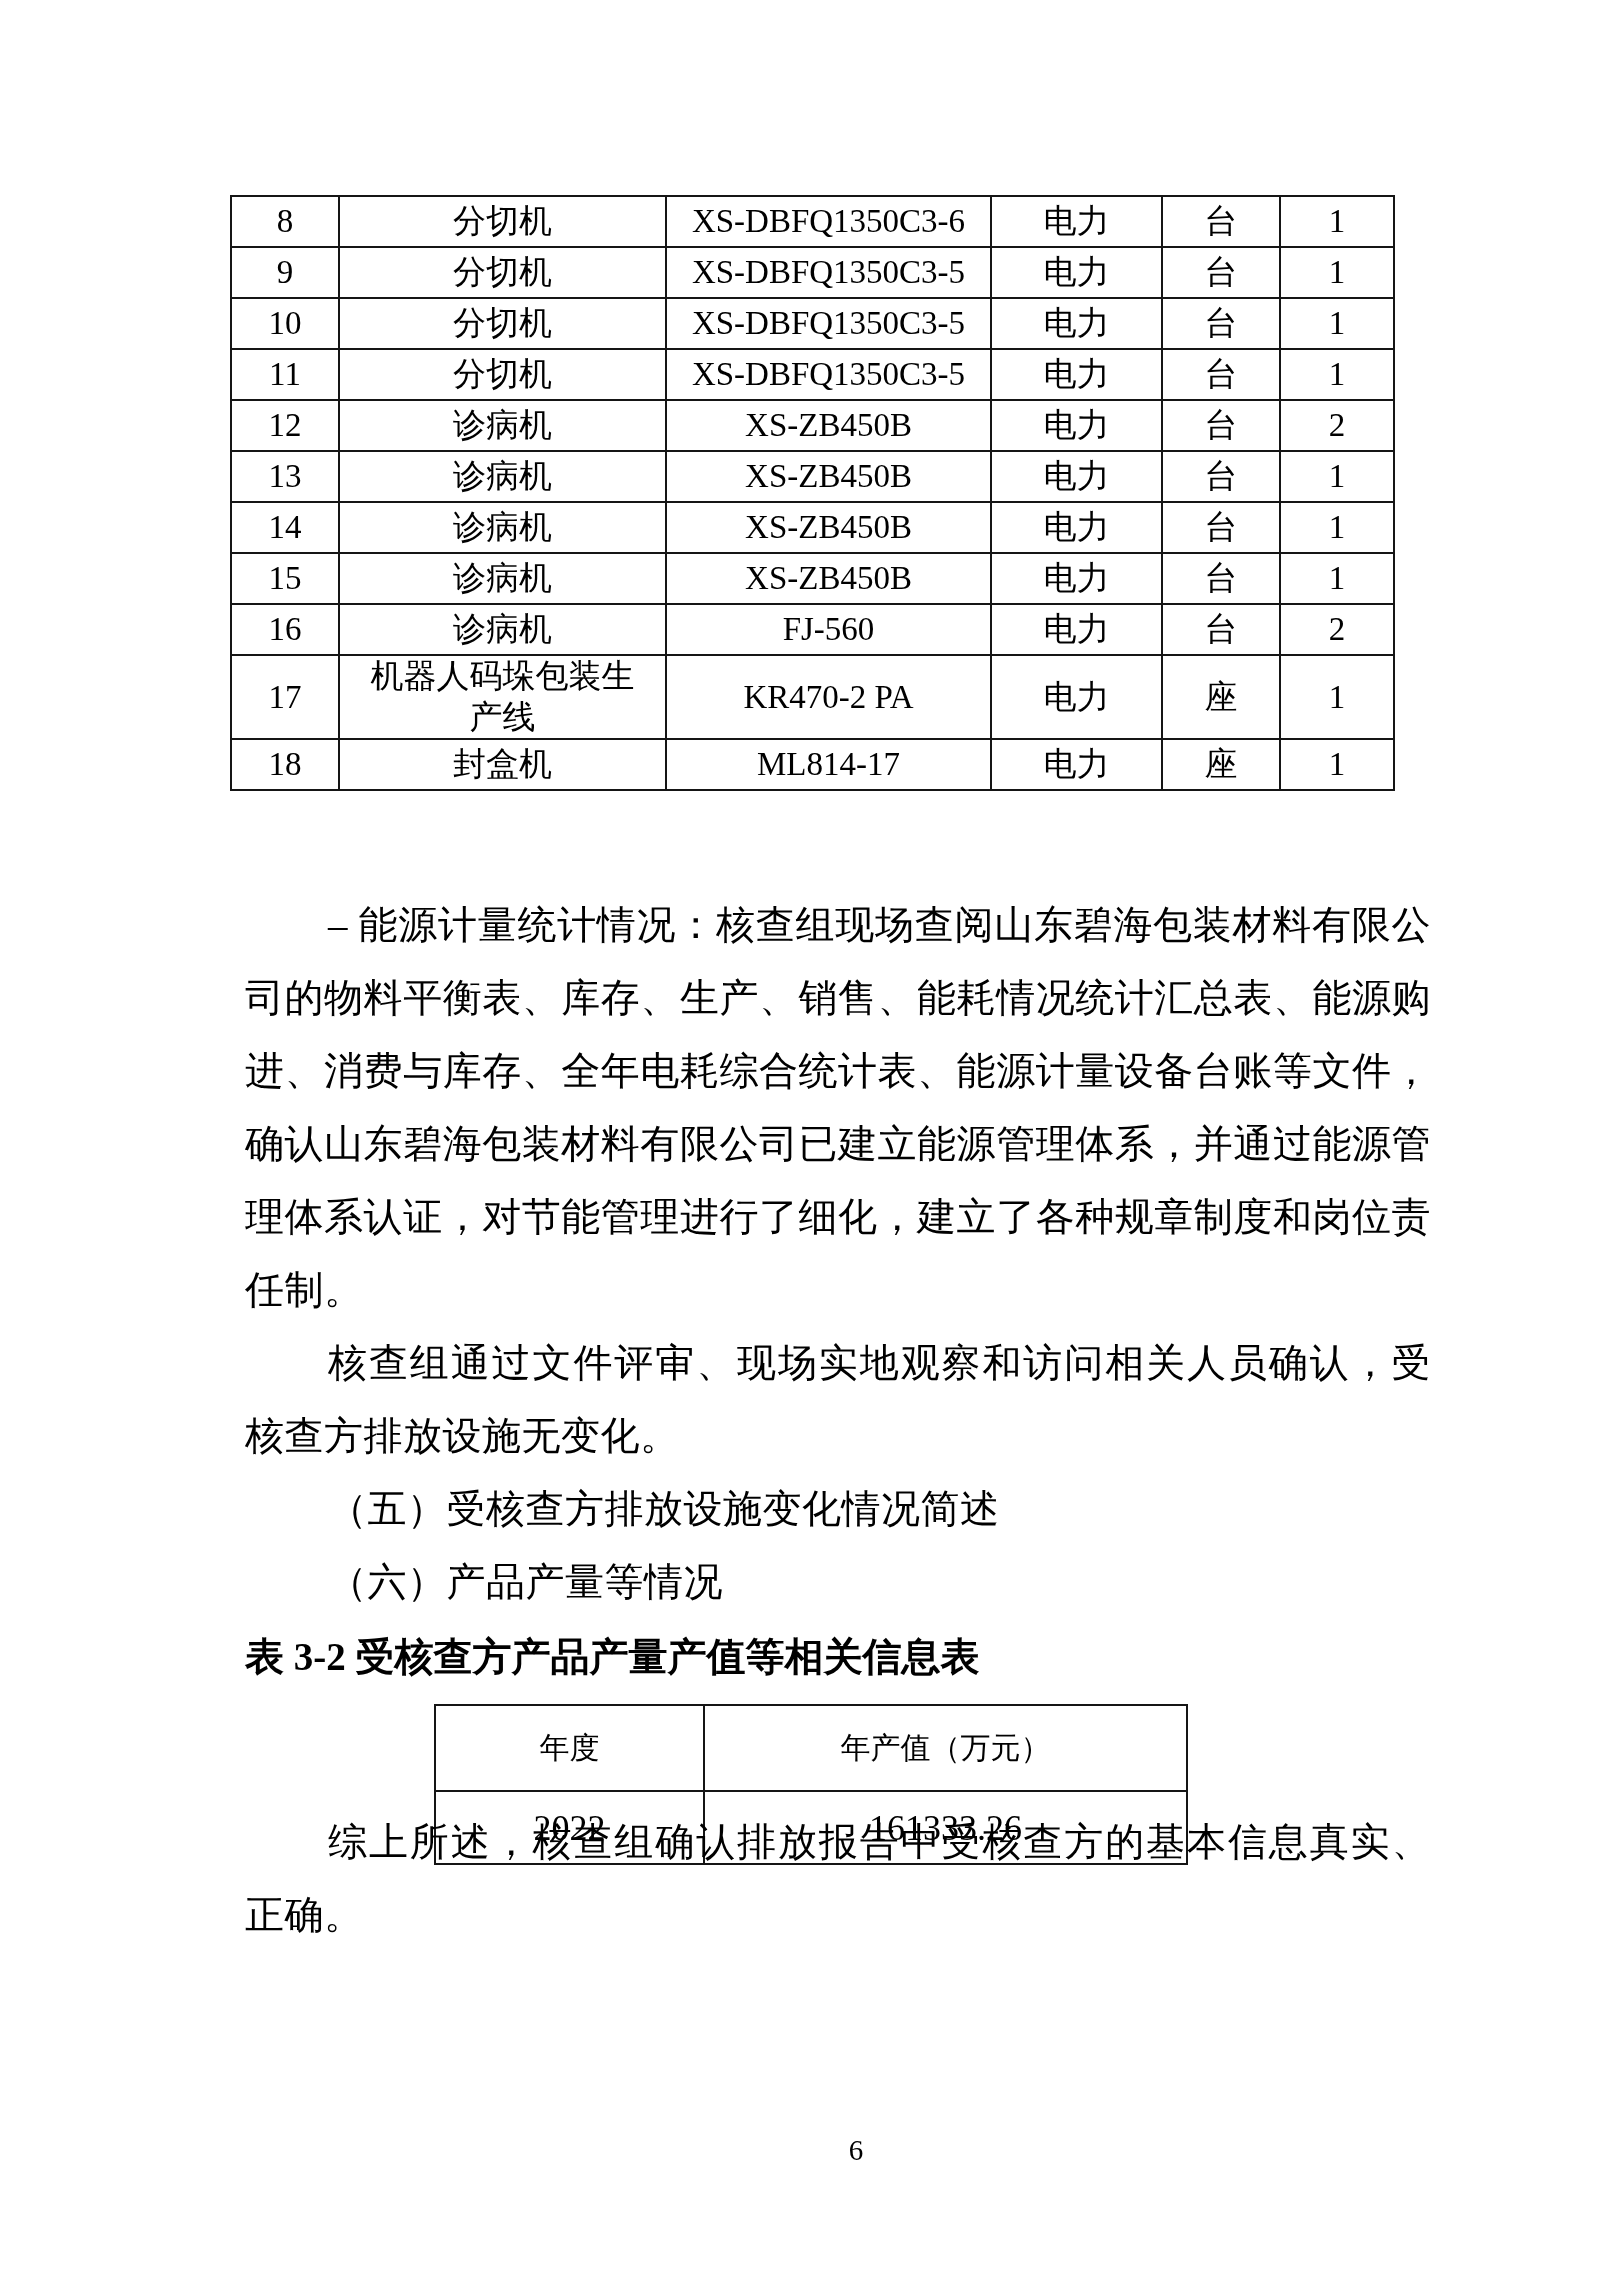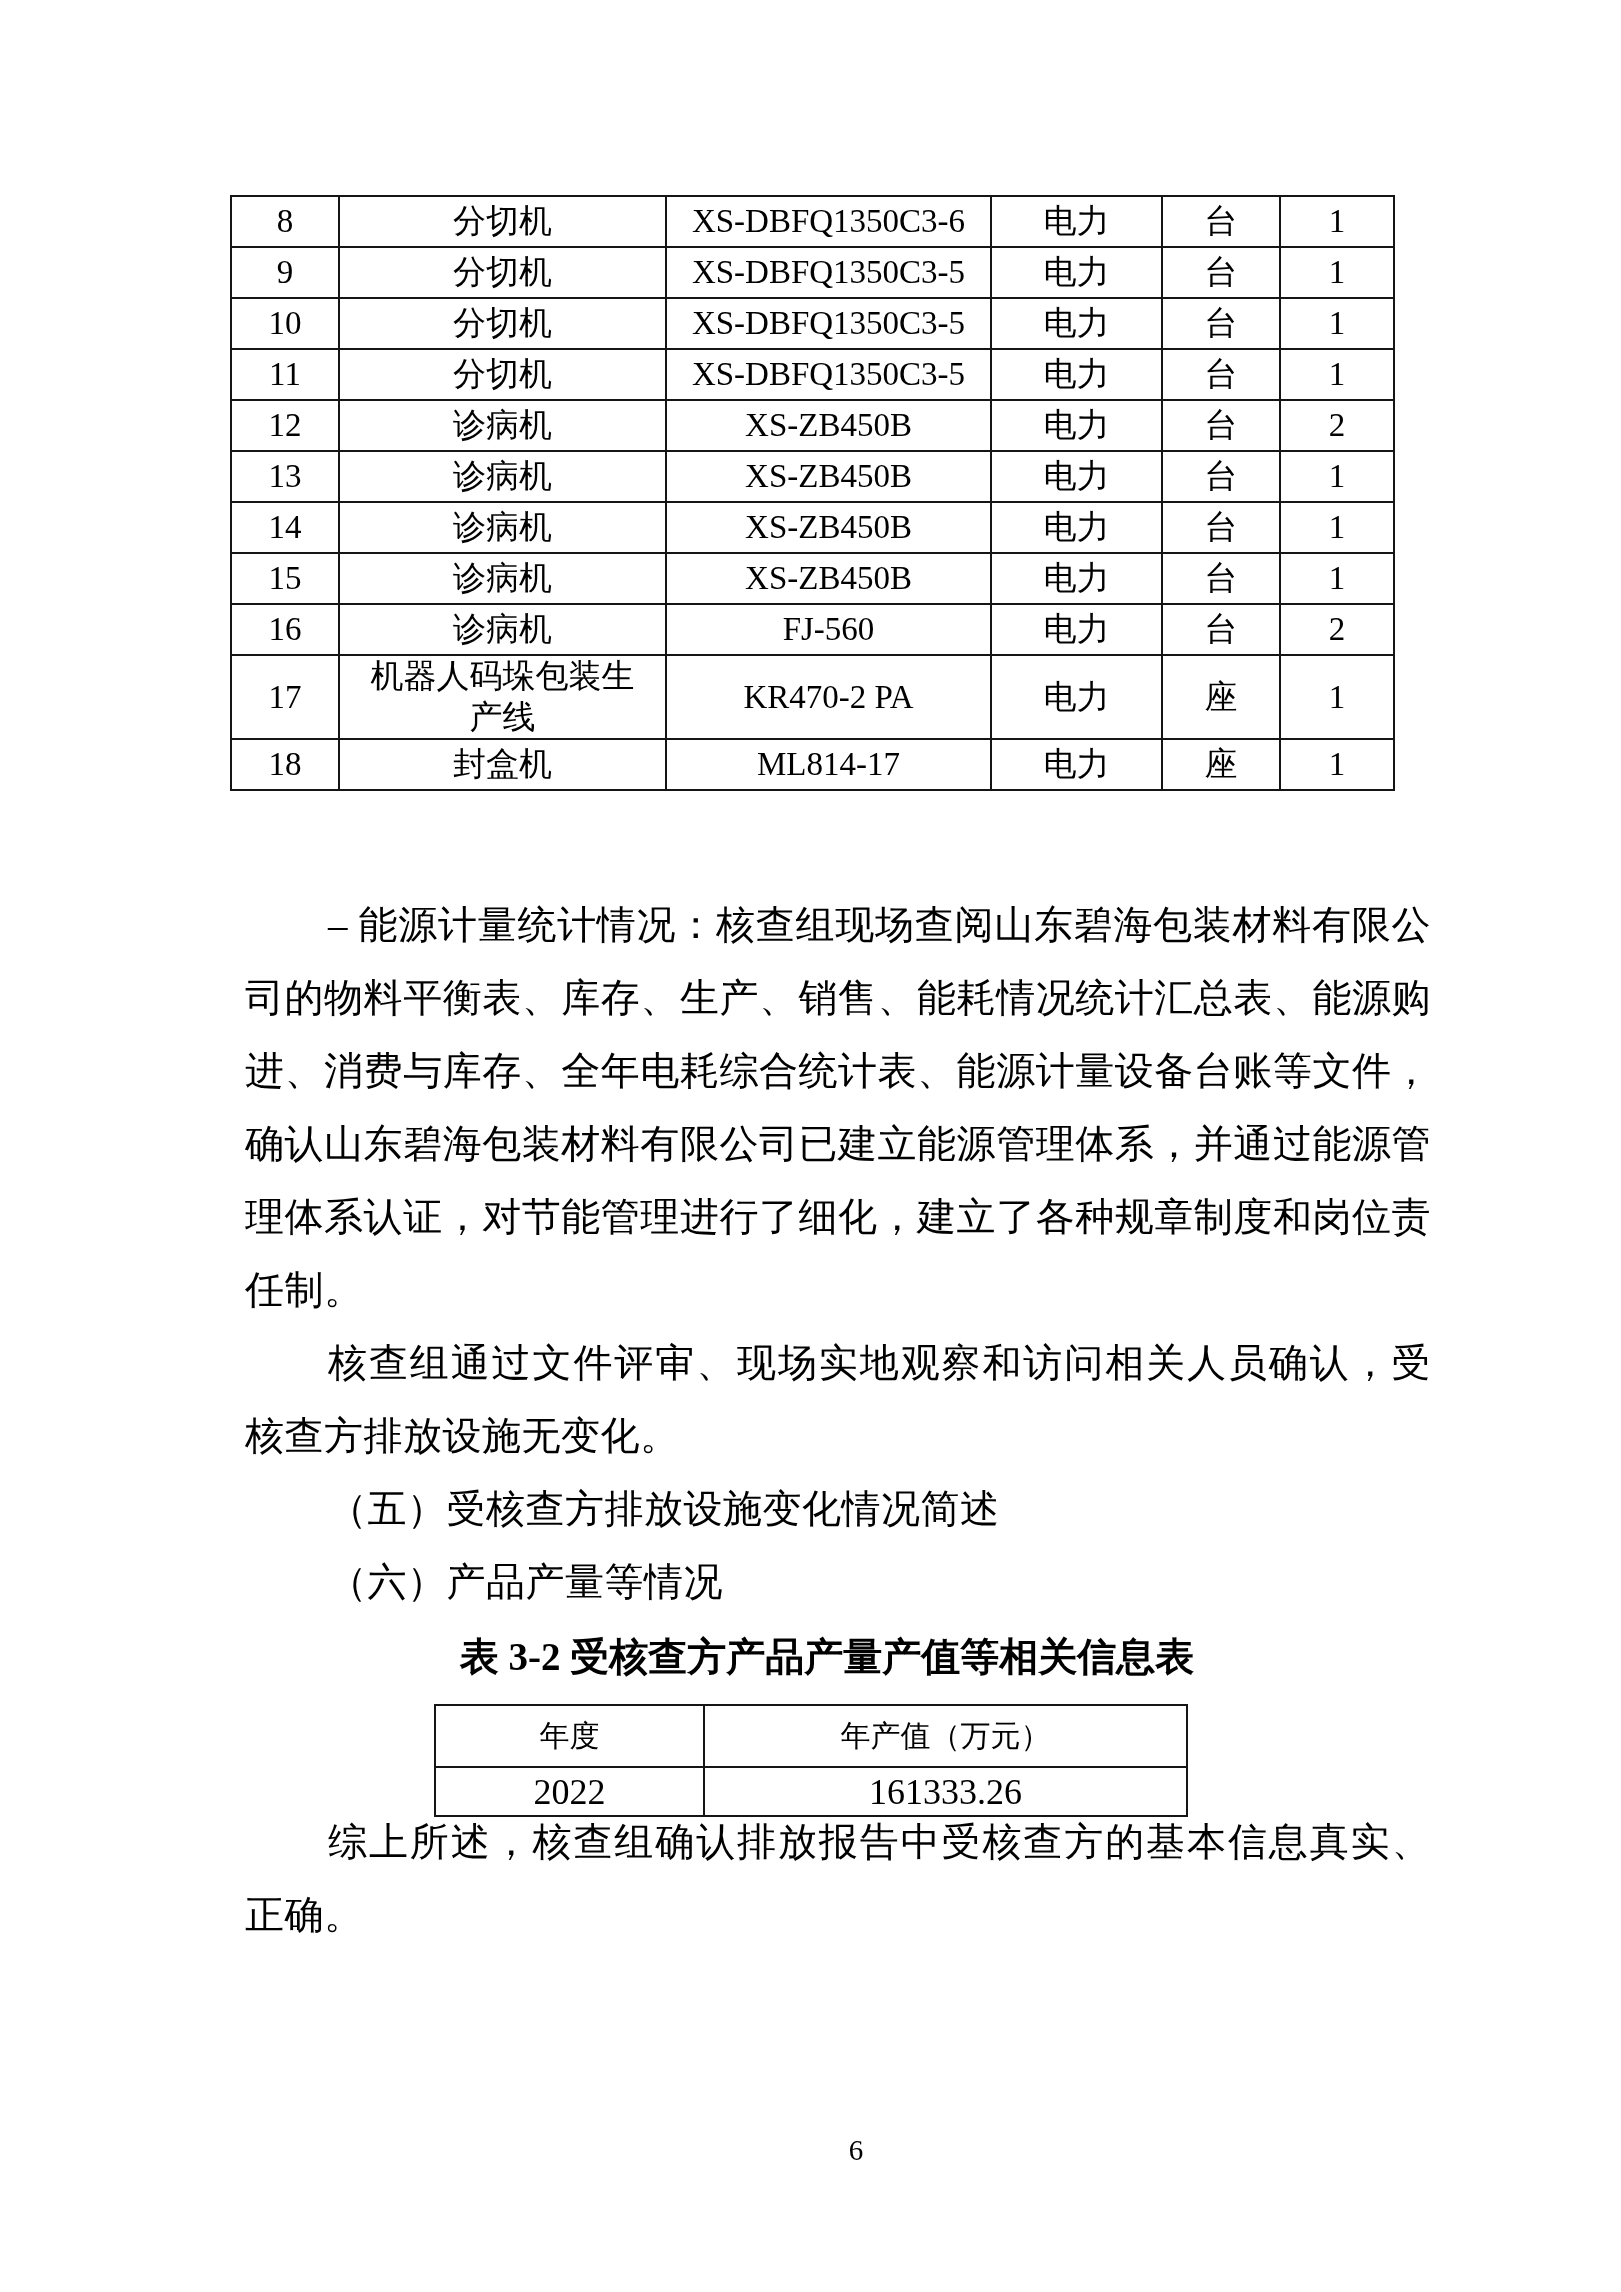"表 3-2 受核查方产品产量产值等相关信息表" .table32-title { left: 234px -> 245px; text-align: center -> left }
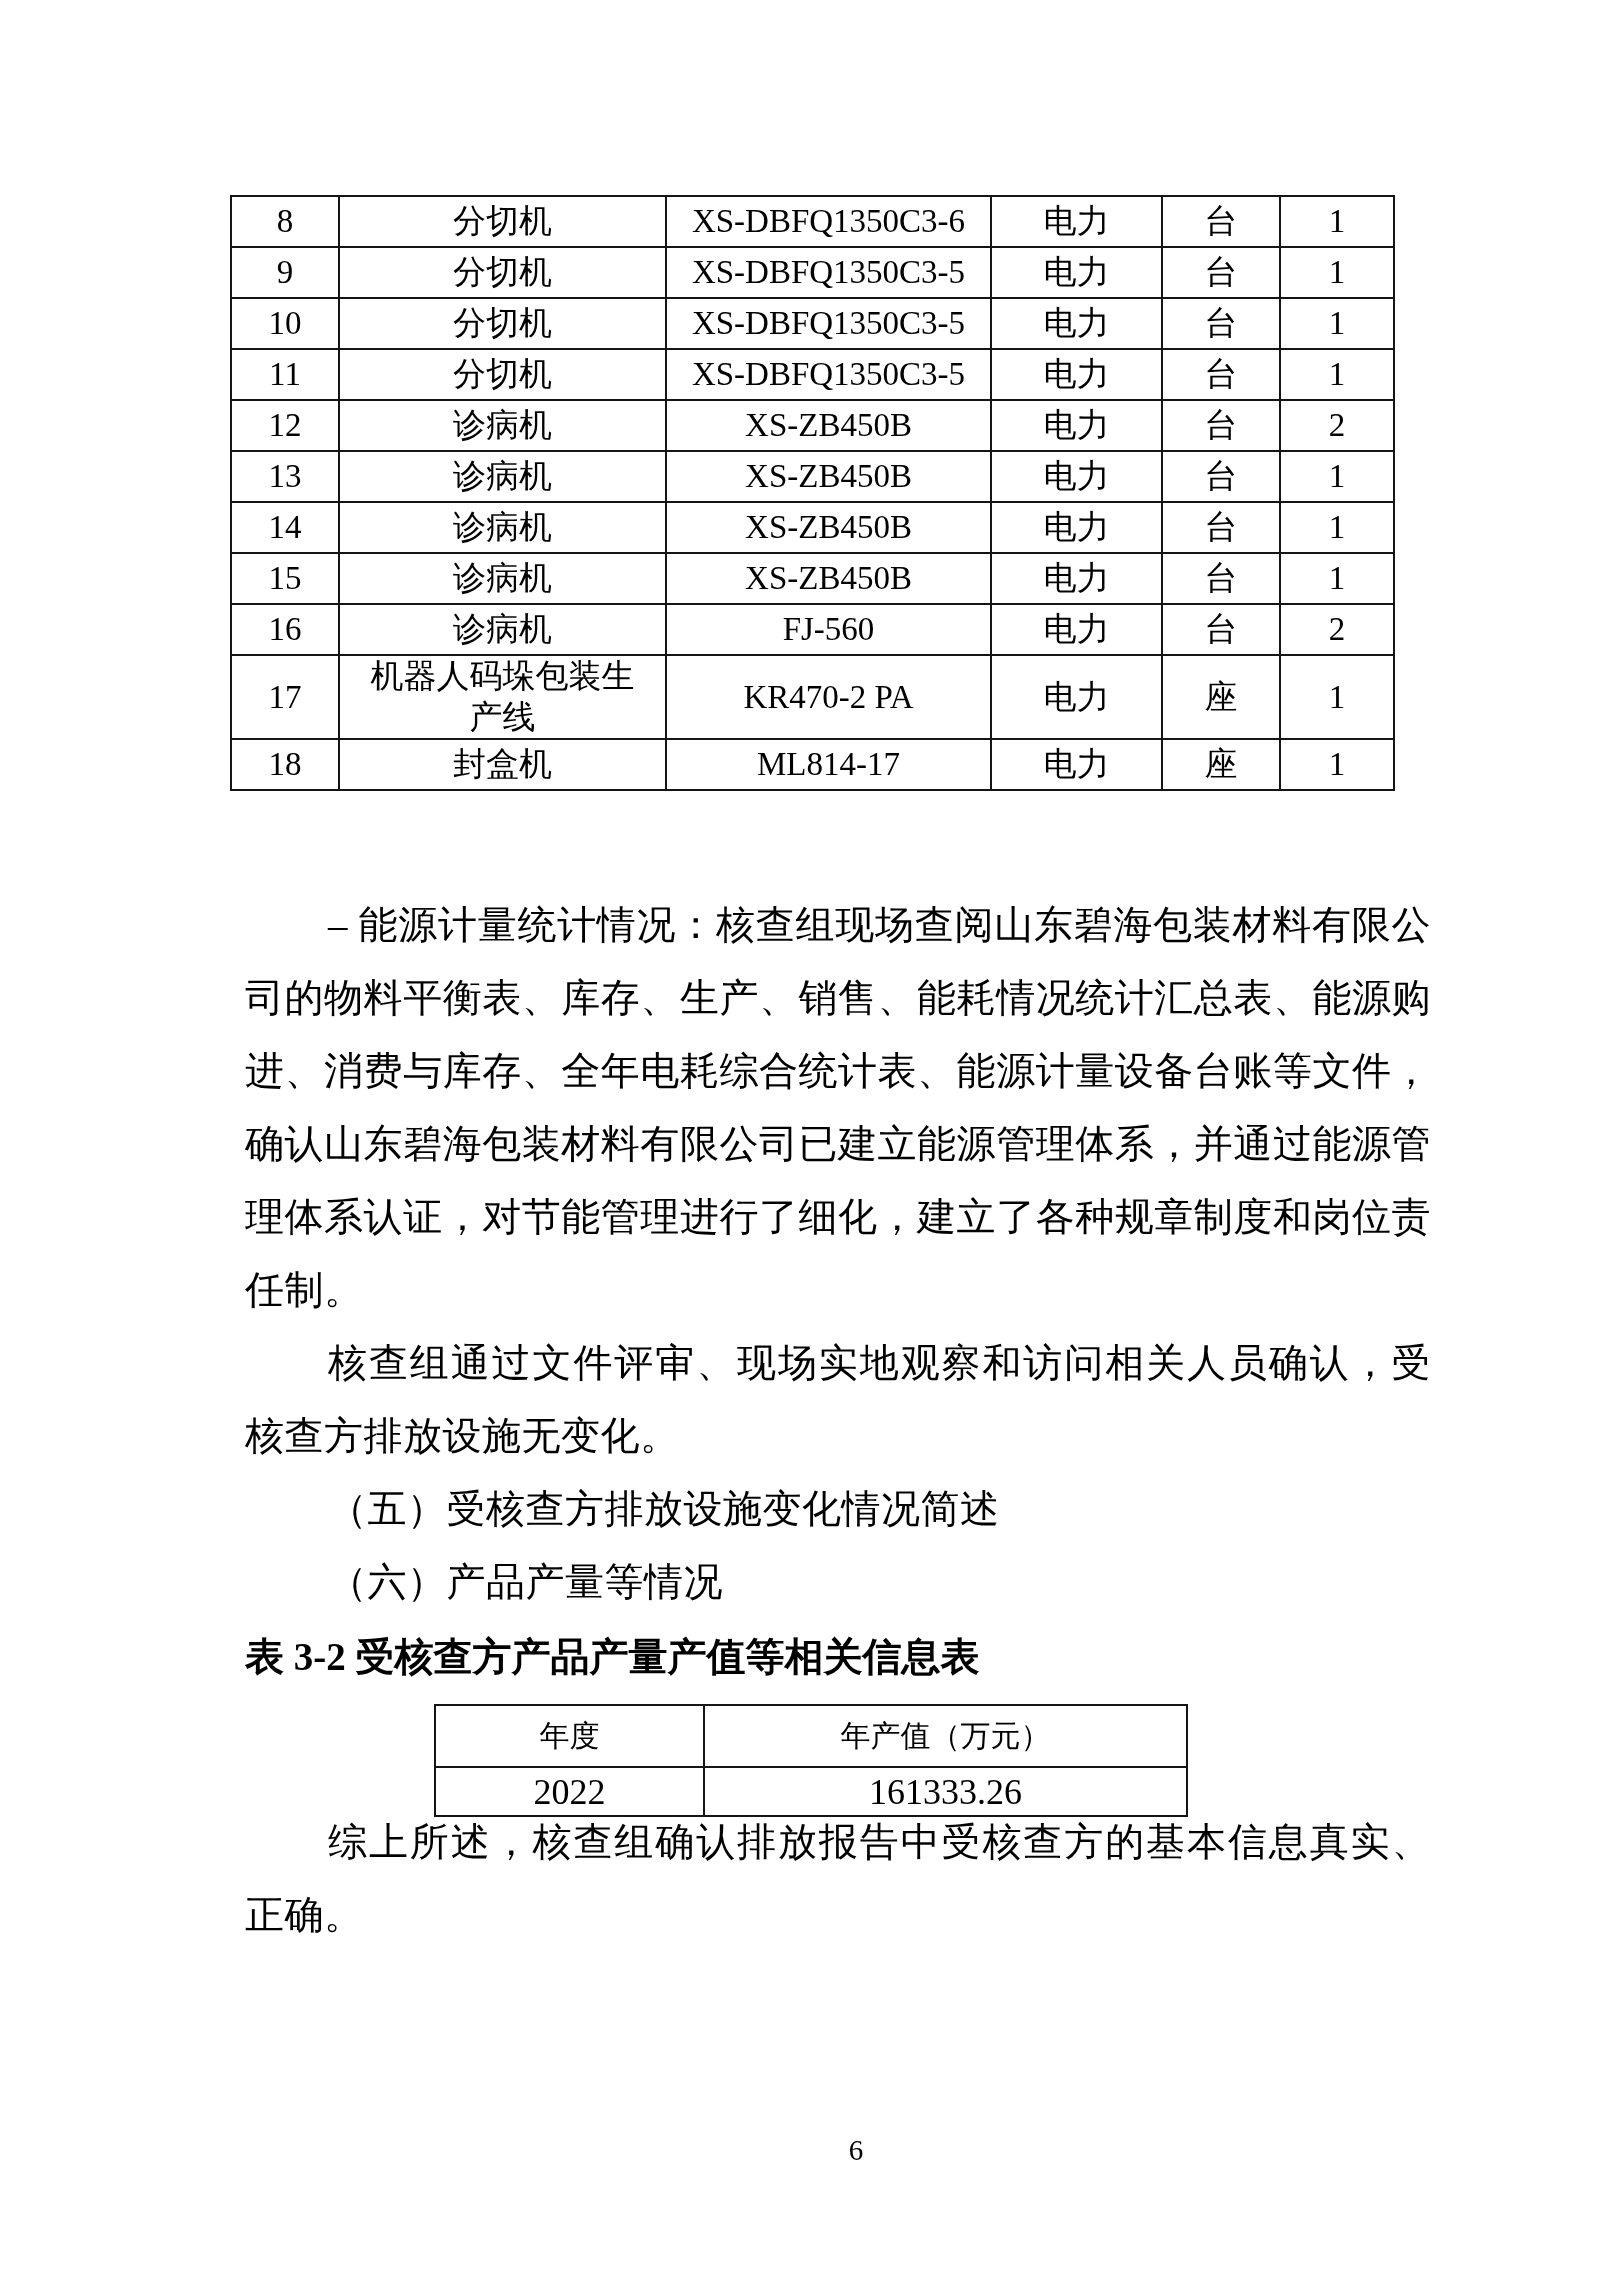"年度" table.t32 td { padding: 0 -> 12px }
